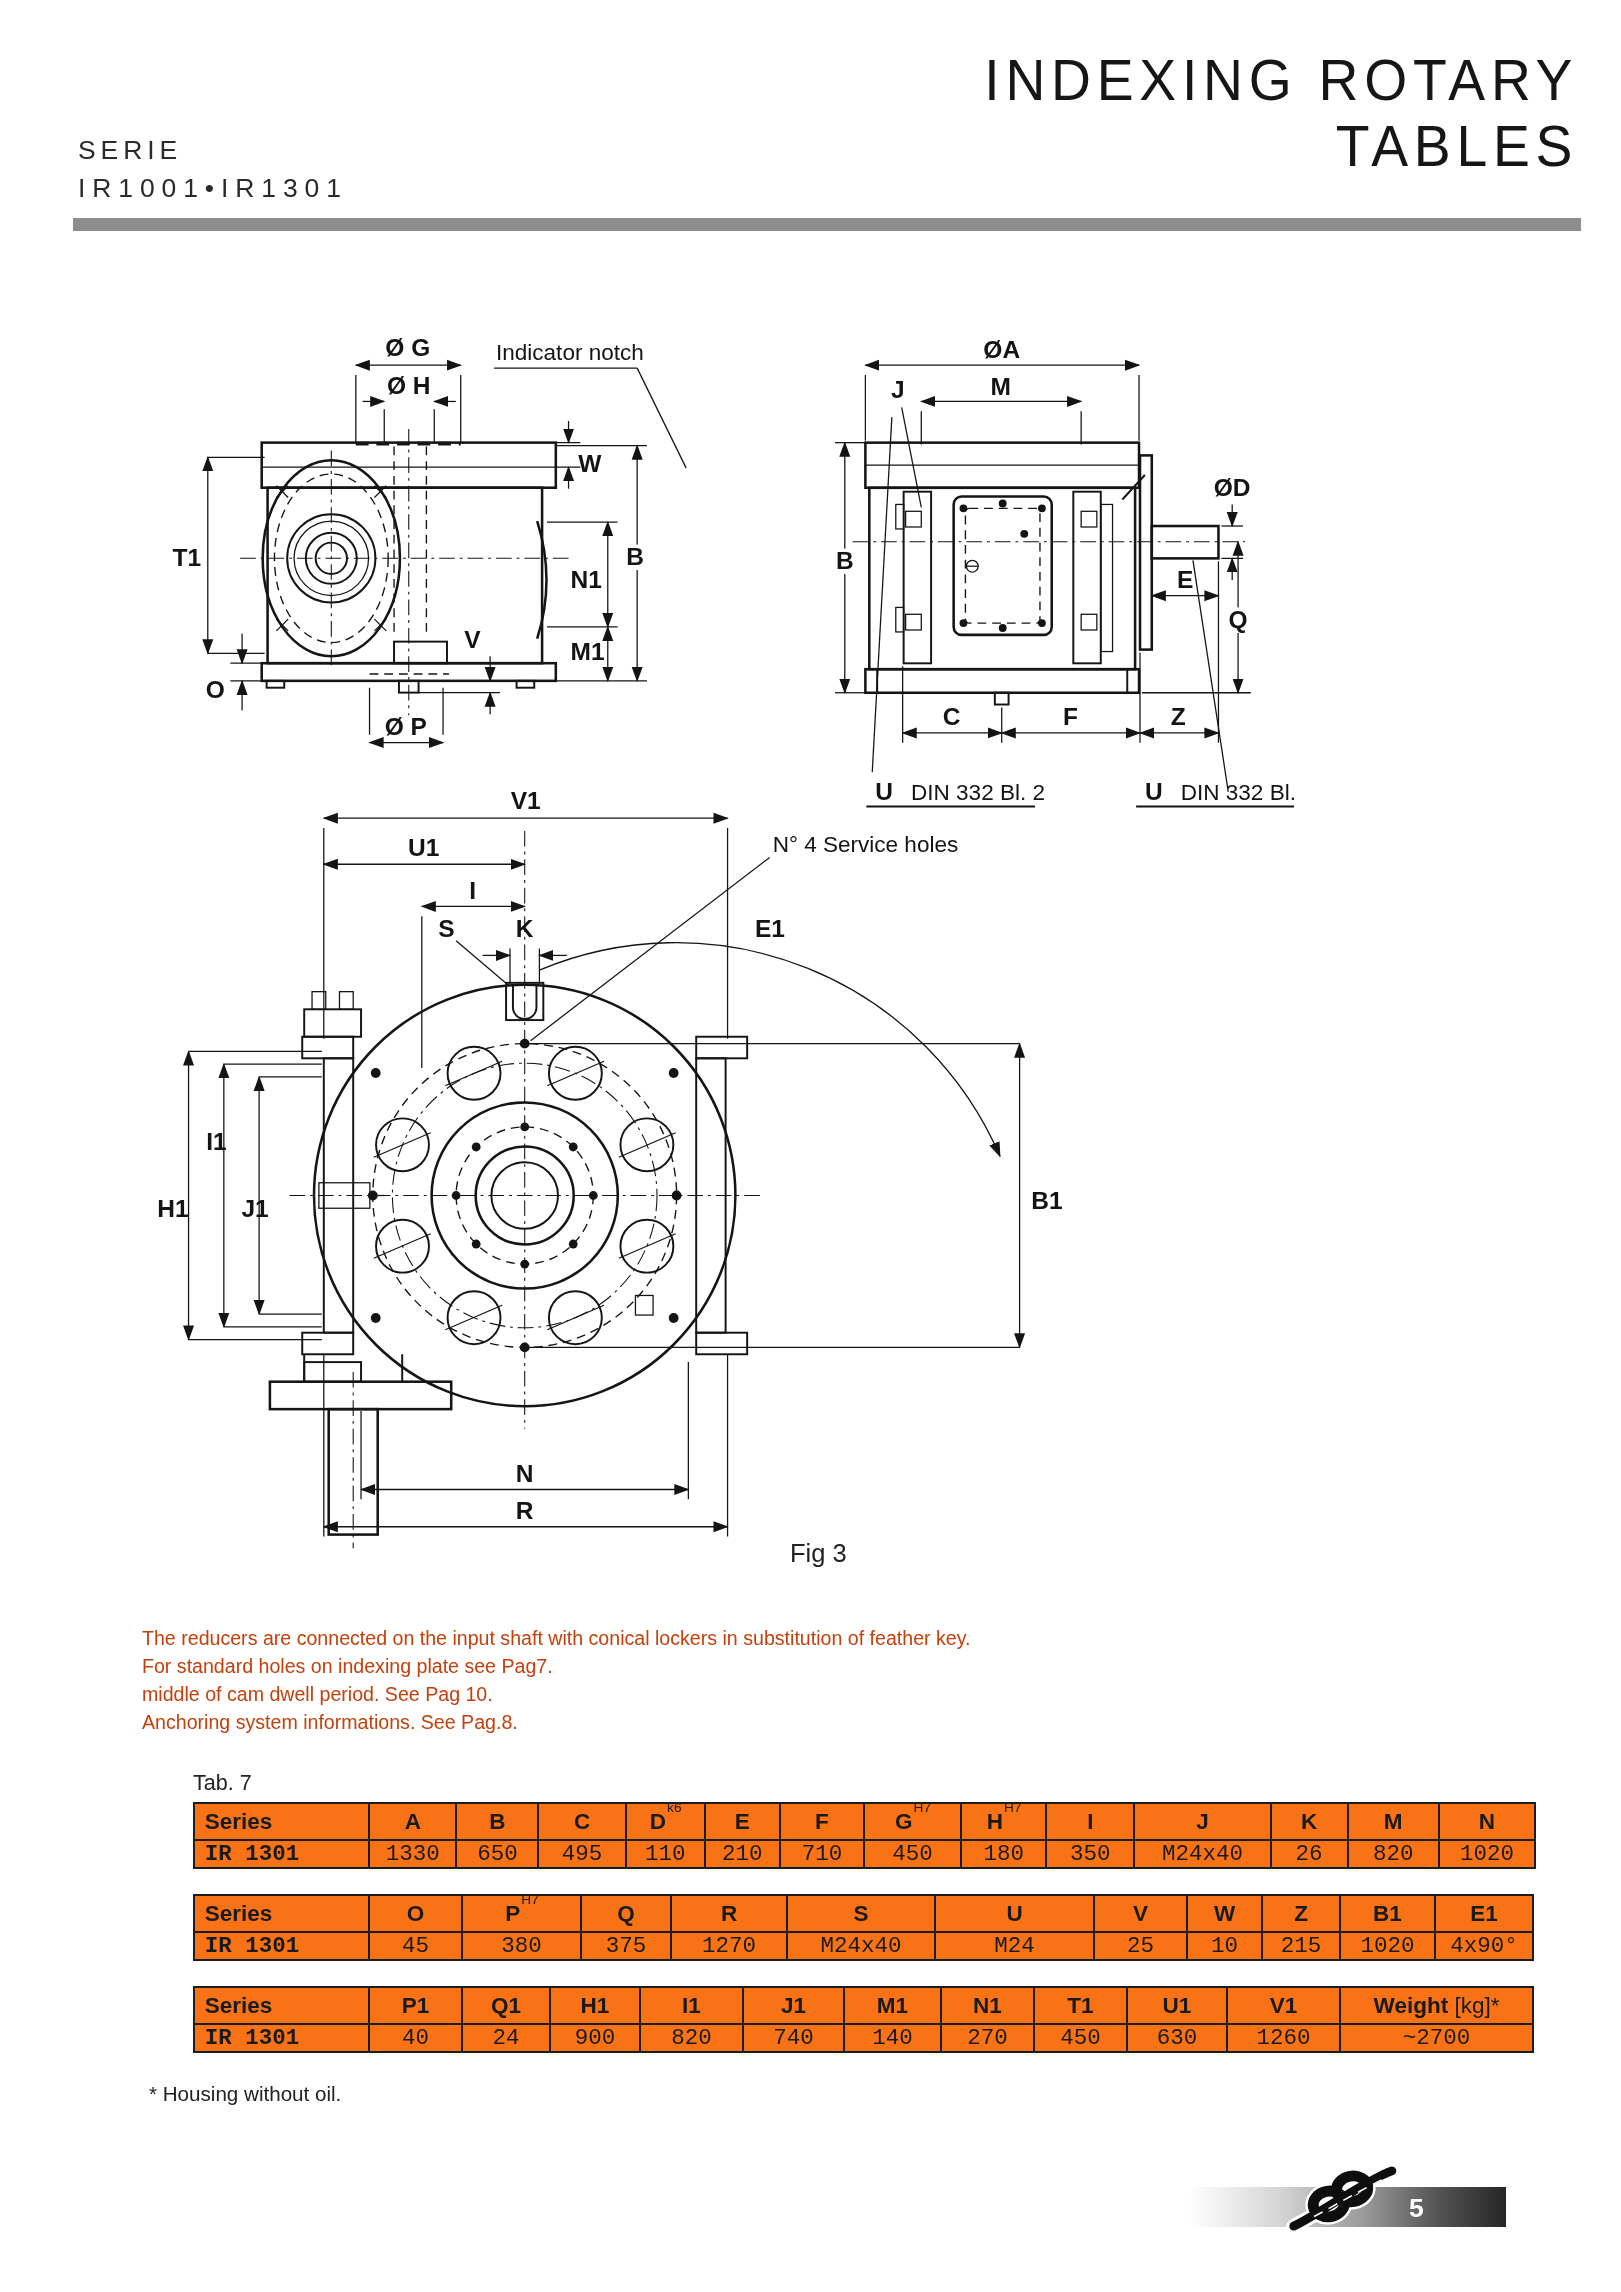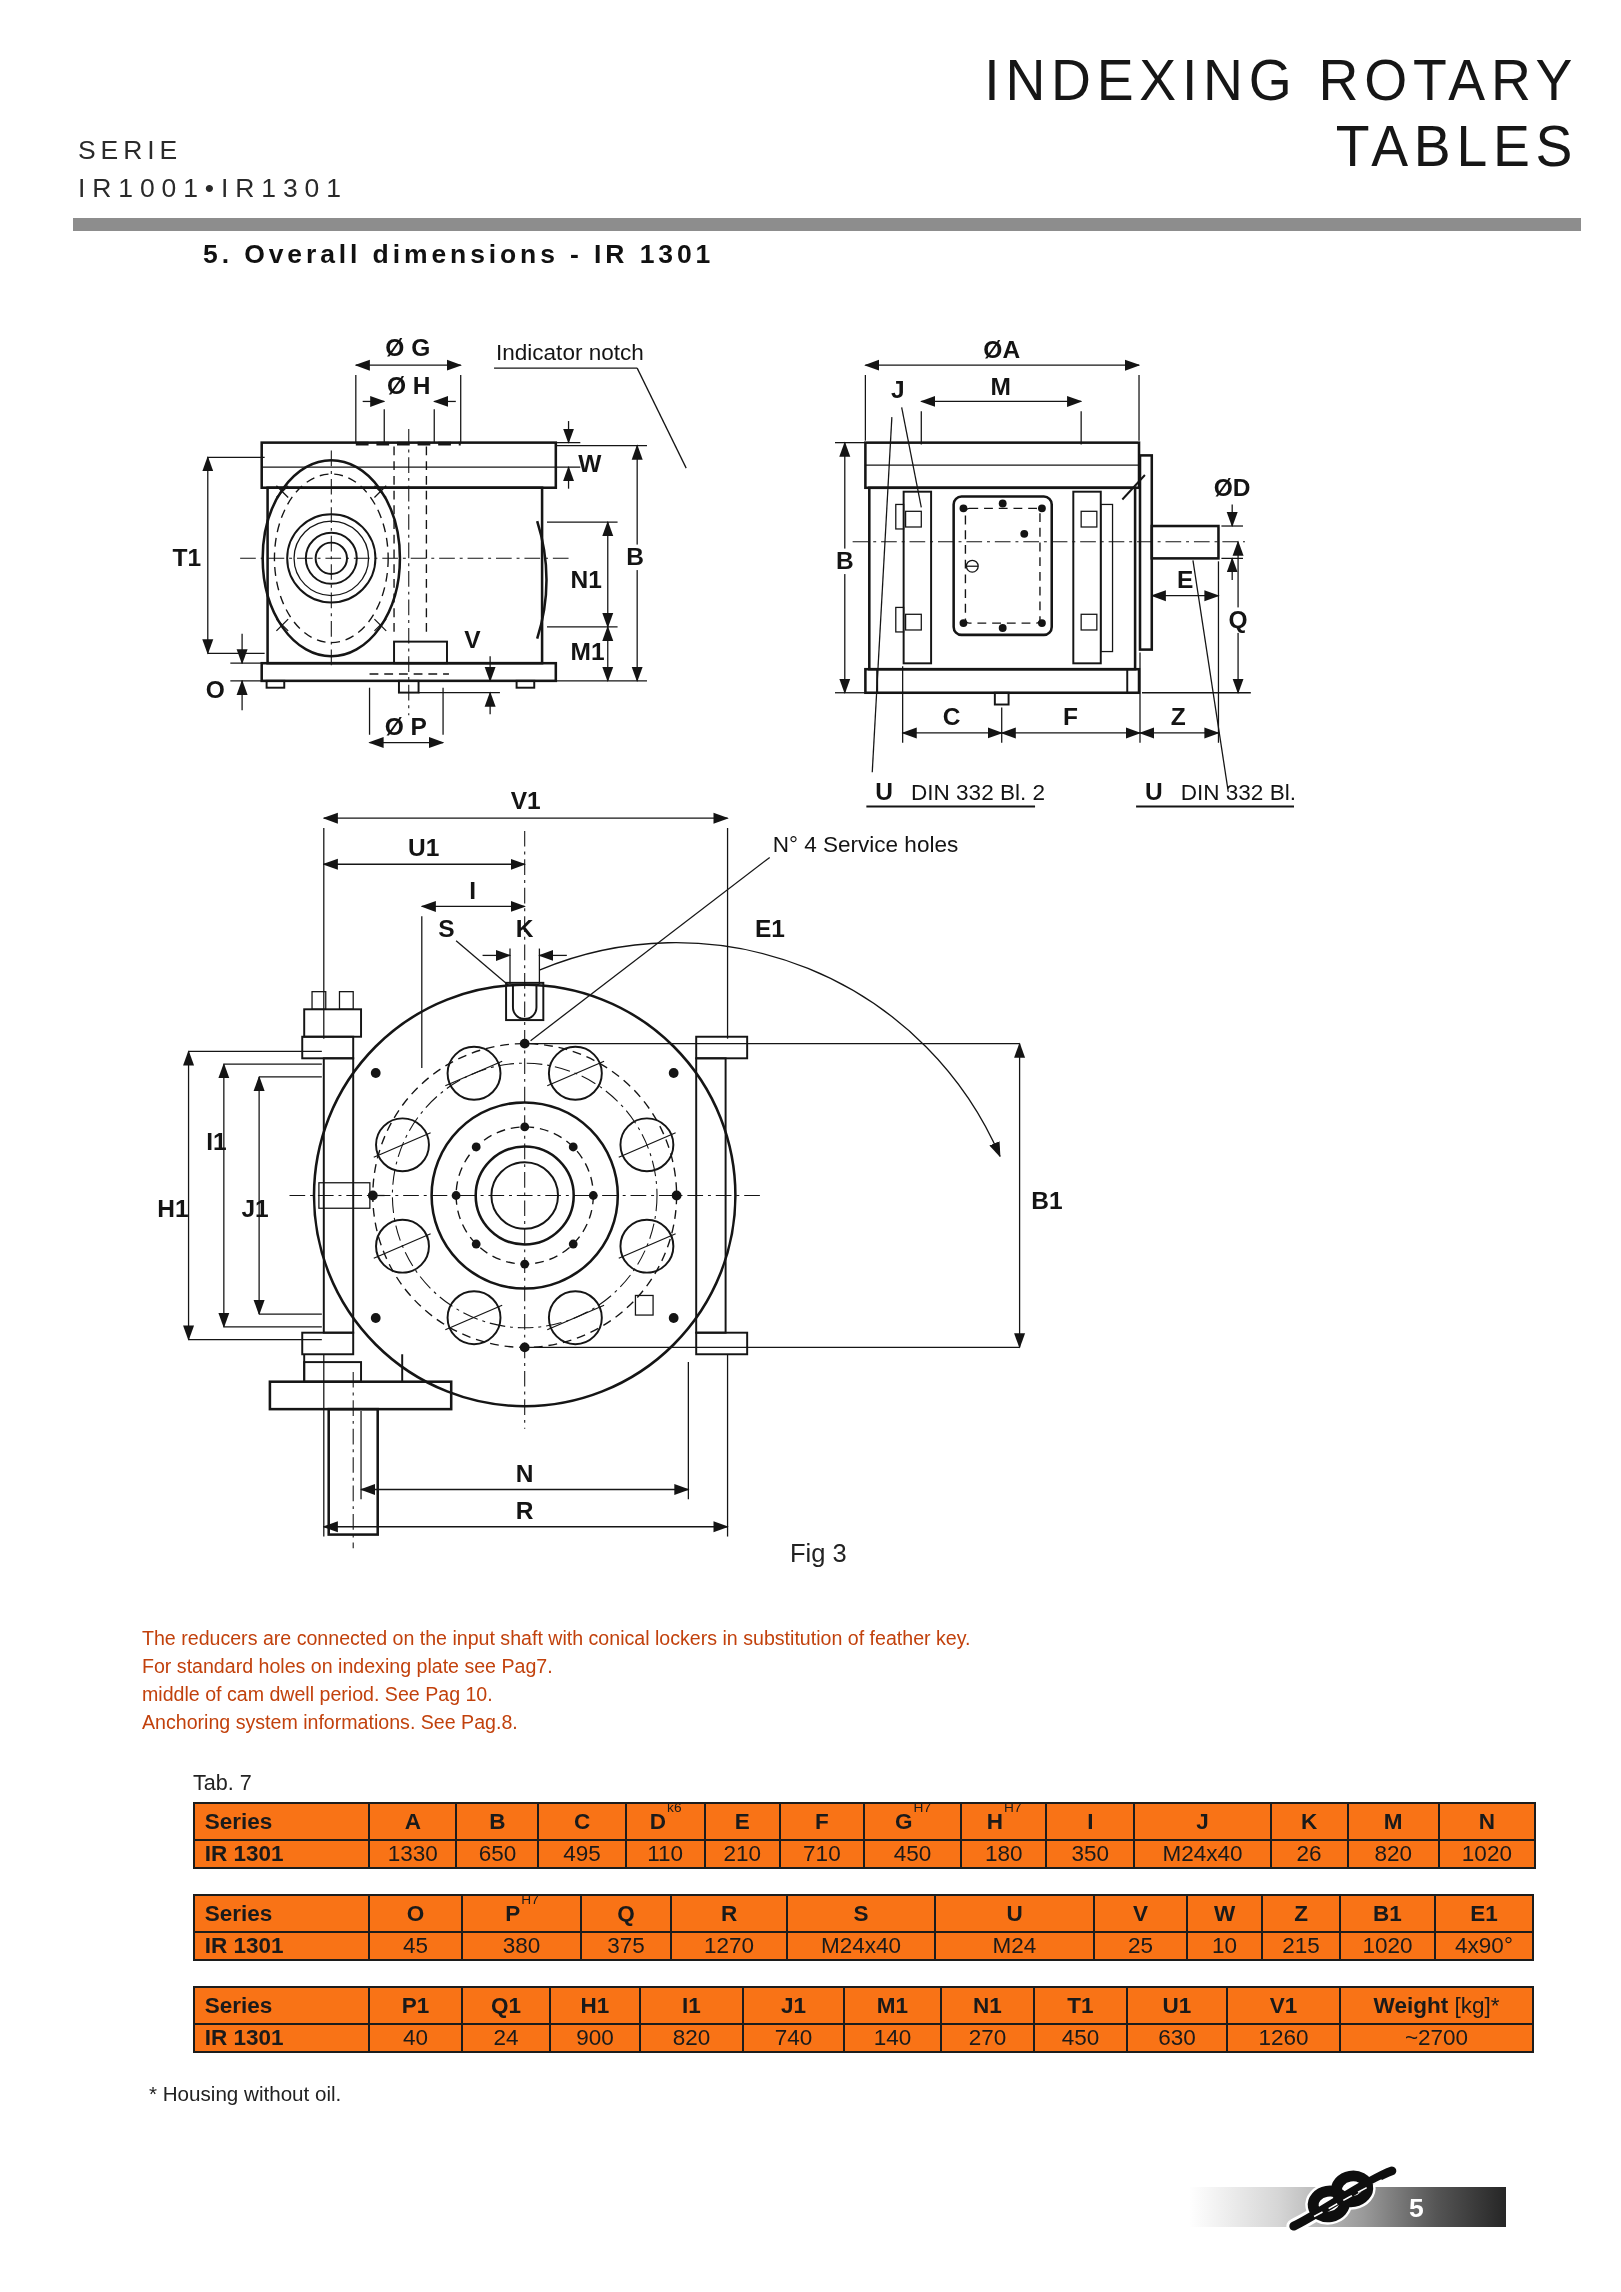"5. Overall dimensions - IR" div.abs { html: <div>5. Overall dimensions - IR 1301</div> -> none }
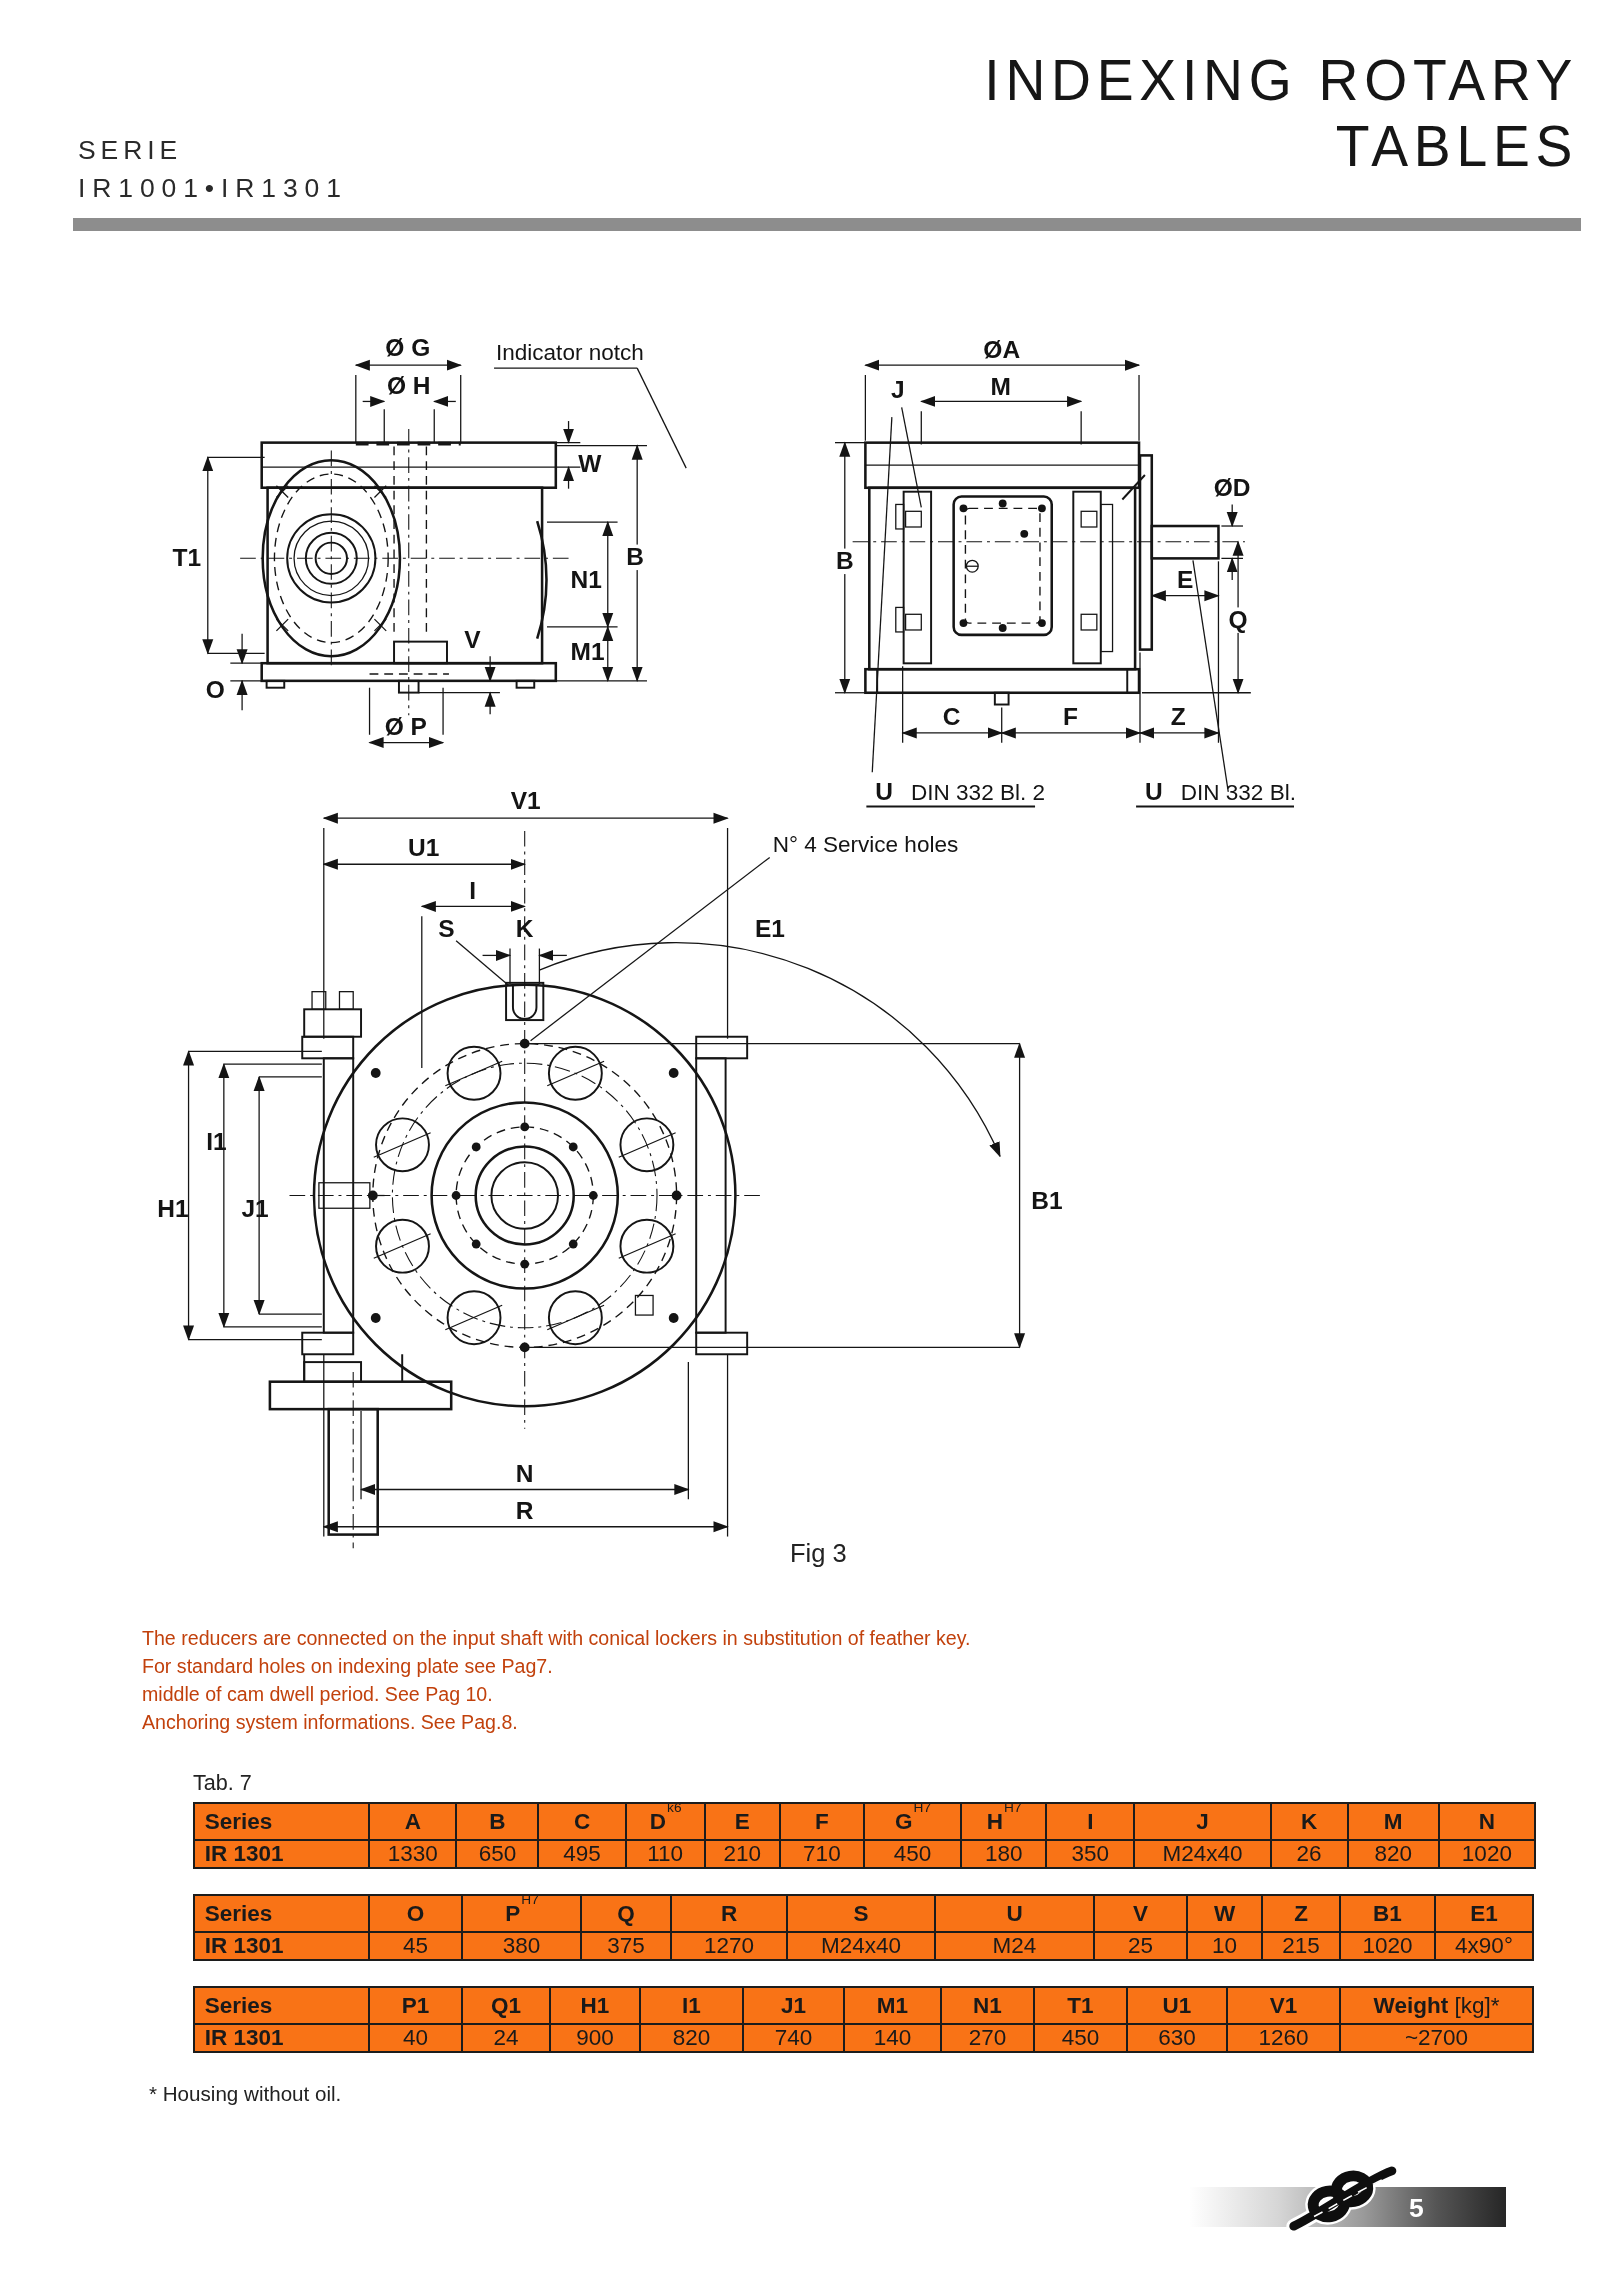"IR 1301" table.dim tr.dt { font-family: none -> Liberation Mono, monospace }
